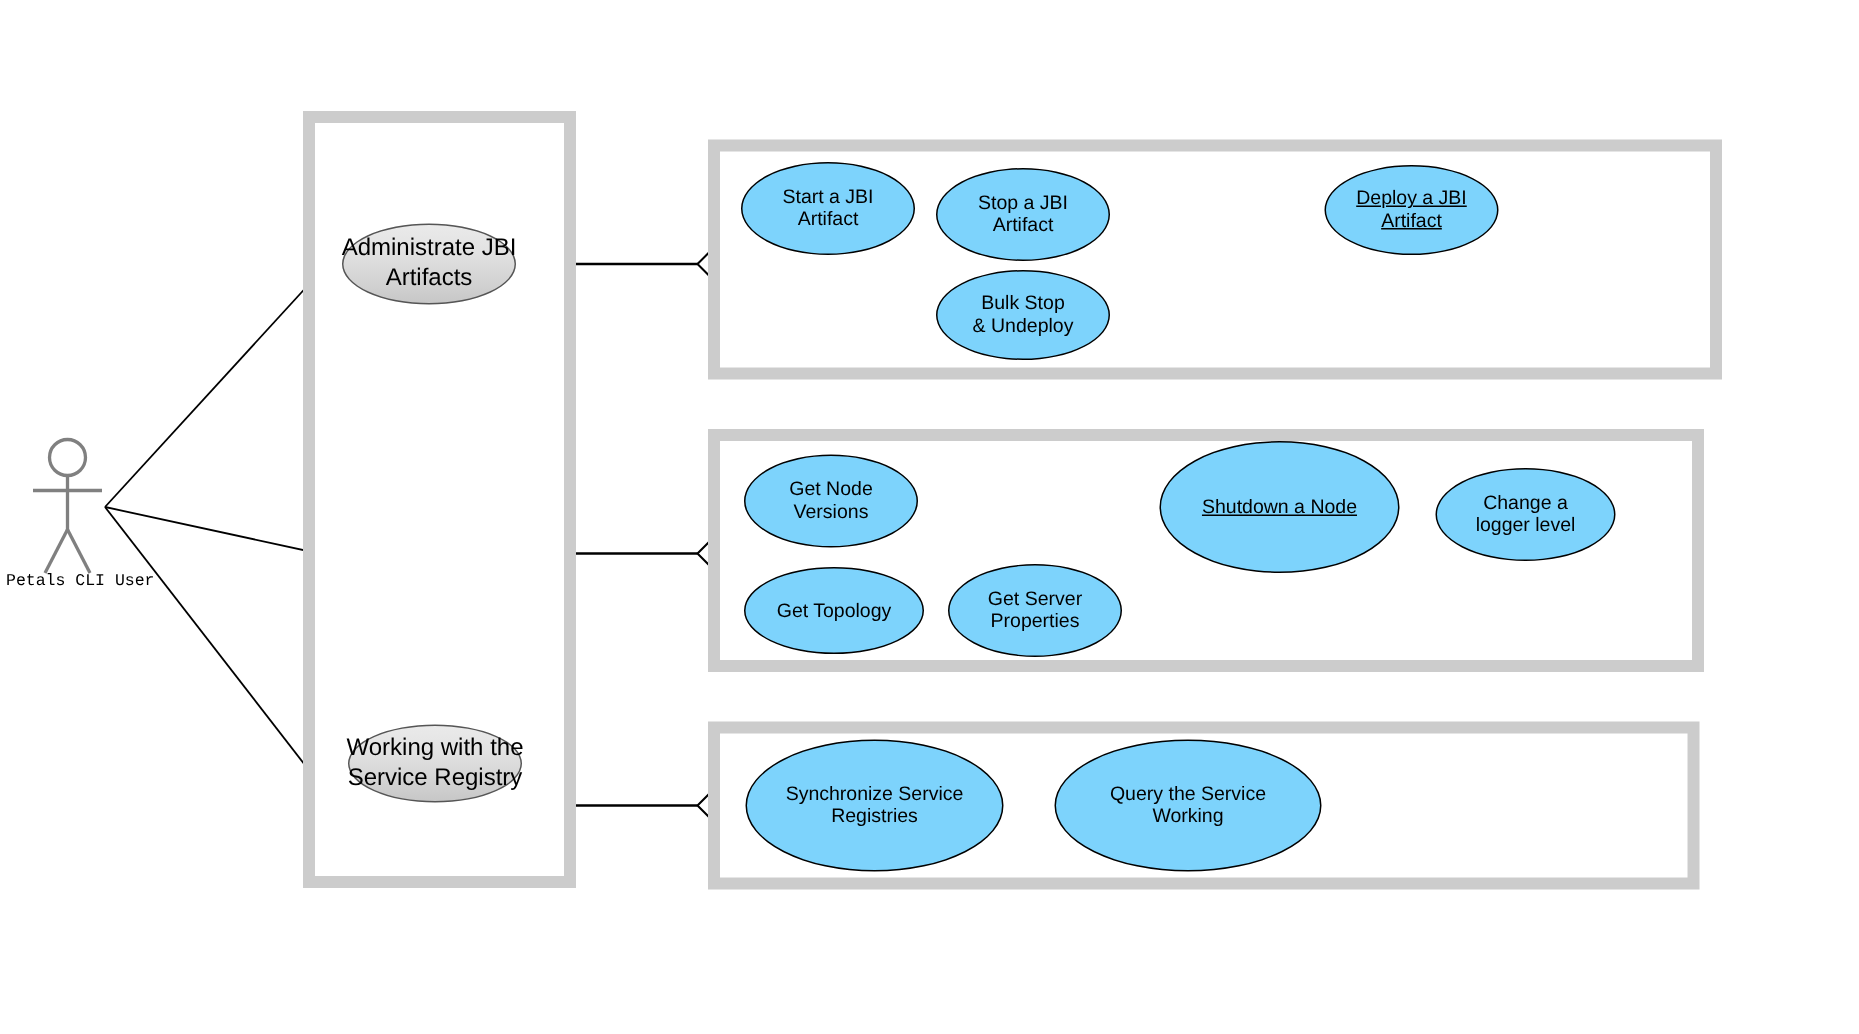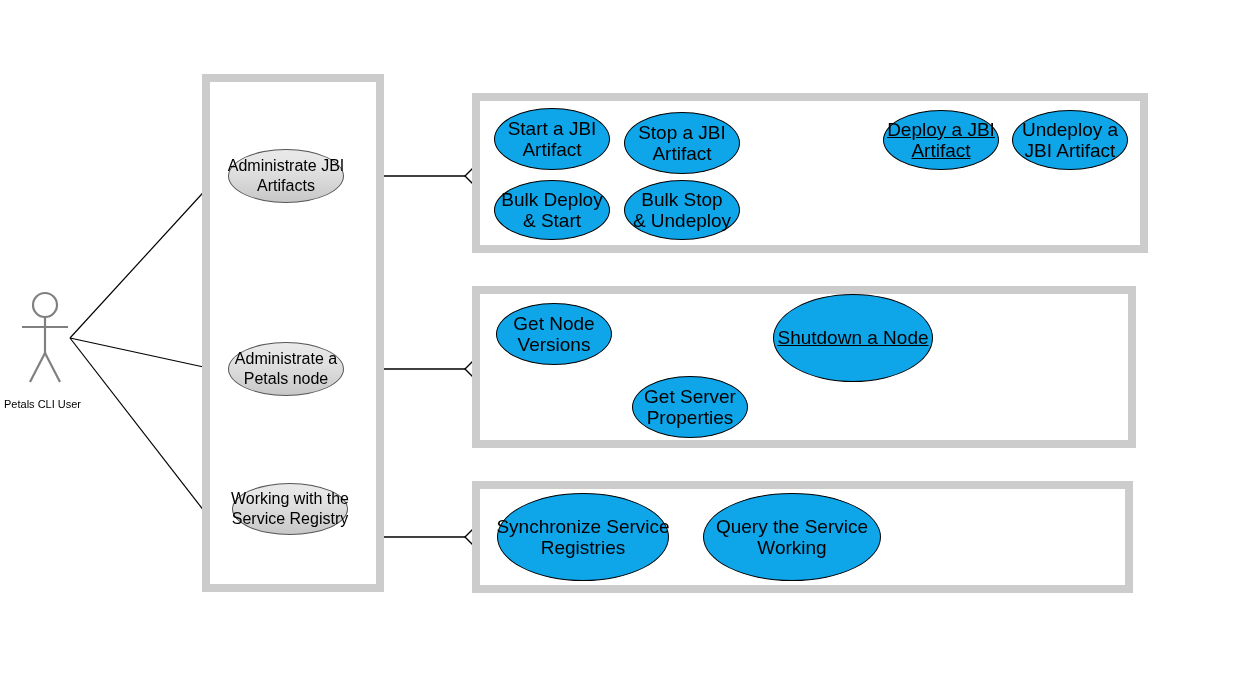"Start a JBI" .uc { background: #0ea5e9 -> #7dd3fc; font-size: 19px -> 13px }
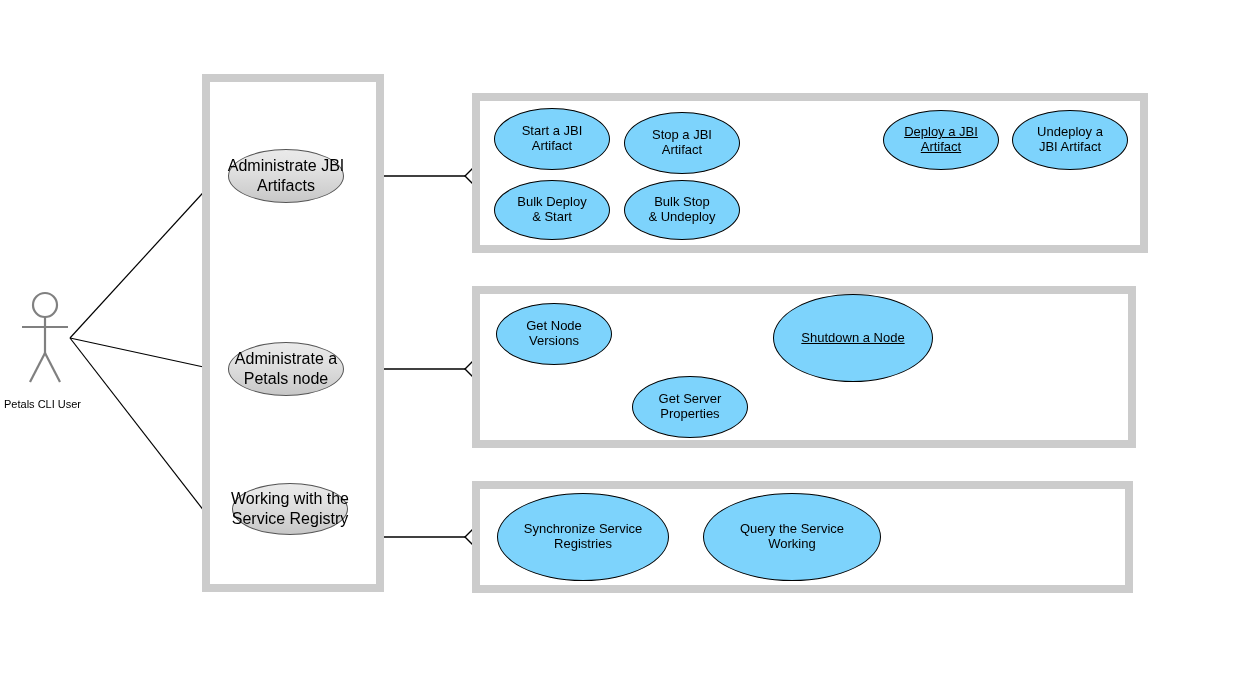"Undeploy a" div.uc { html: <div> <div> <span>Undeploy a</span> <span>JBI Artifact</span> </div> </div> -> none }
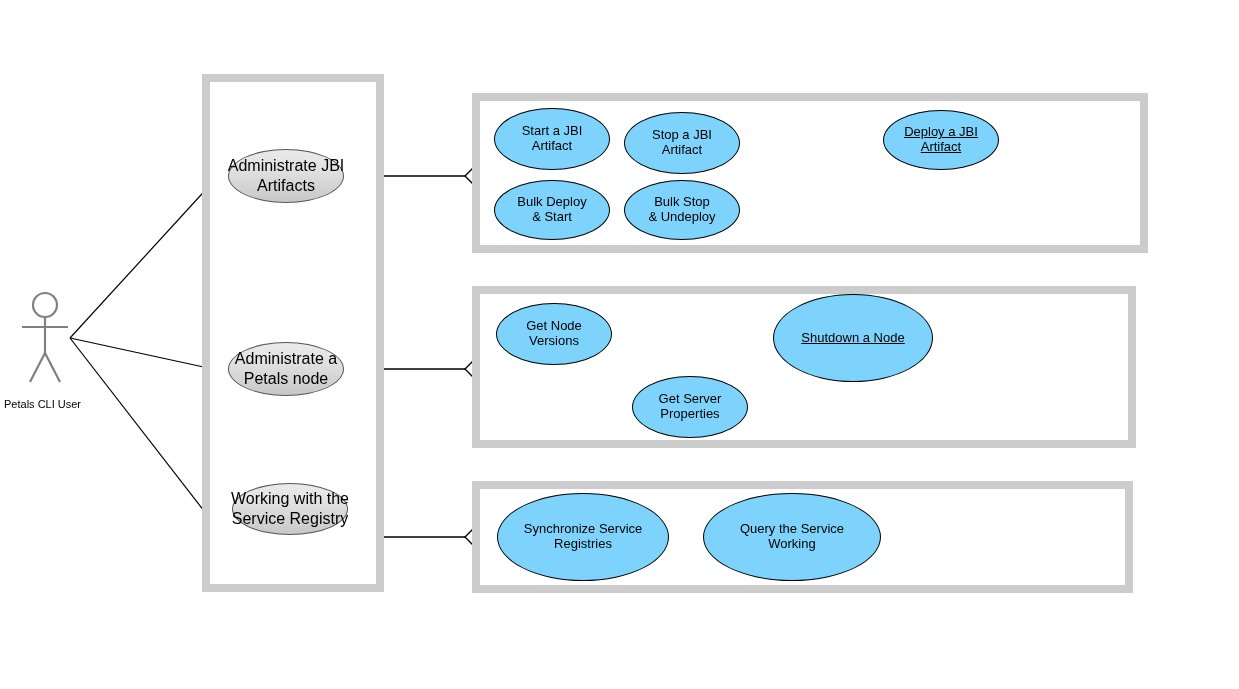"Bulk Deploy" div.uc { html: <div> <div> <span>Bulk Deploy</span> <span>&amp; Start</span> </div> </div> -> none }
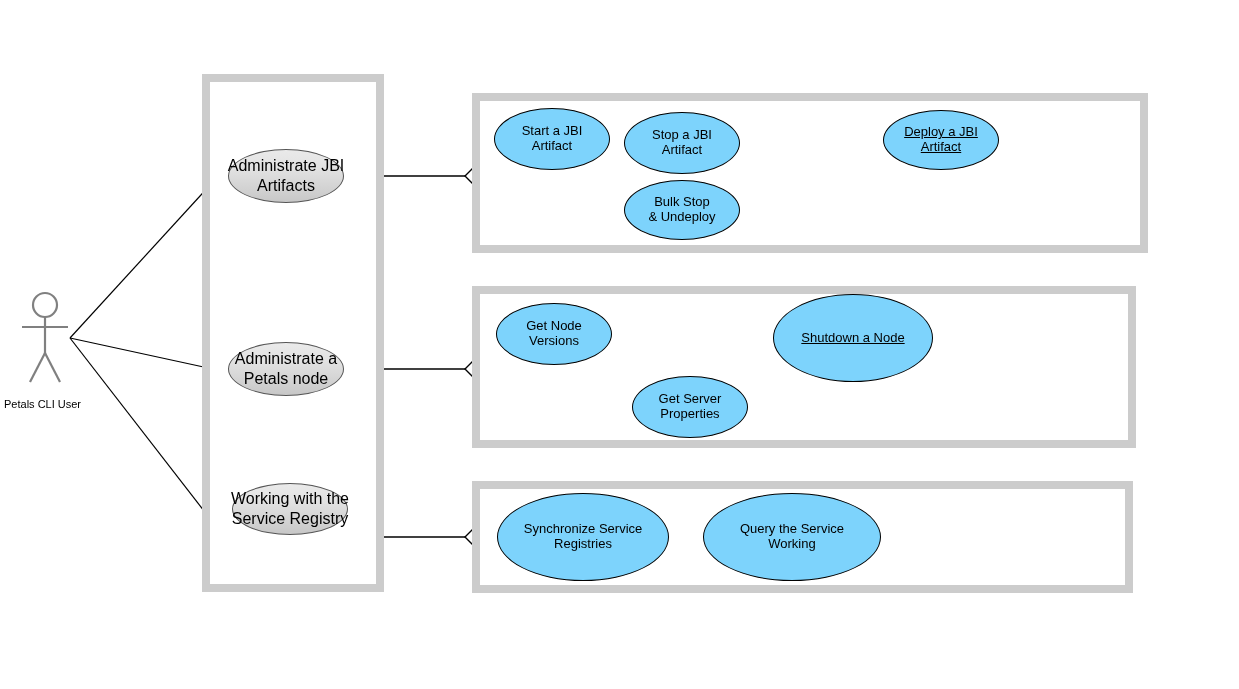"Change a" div.uc { html: none -> <div> <div> <span>Change a</span> <span>logger level</span> </div> </div> }
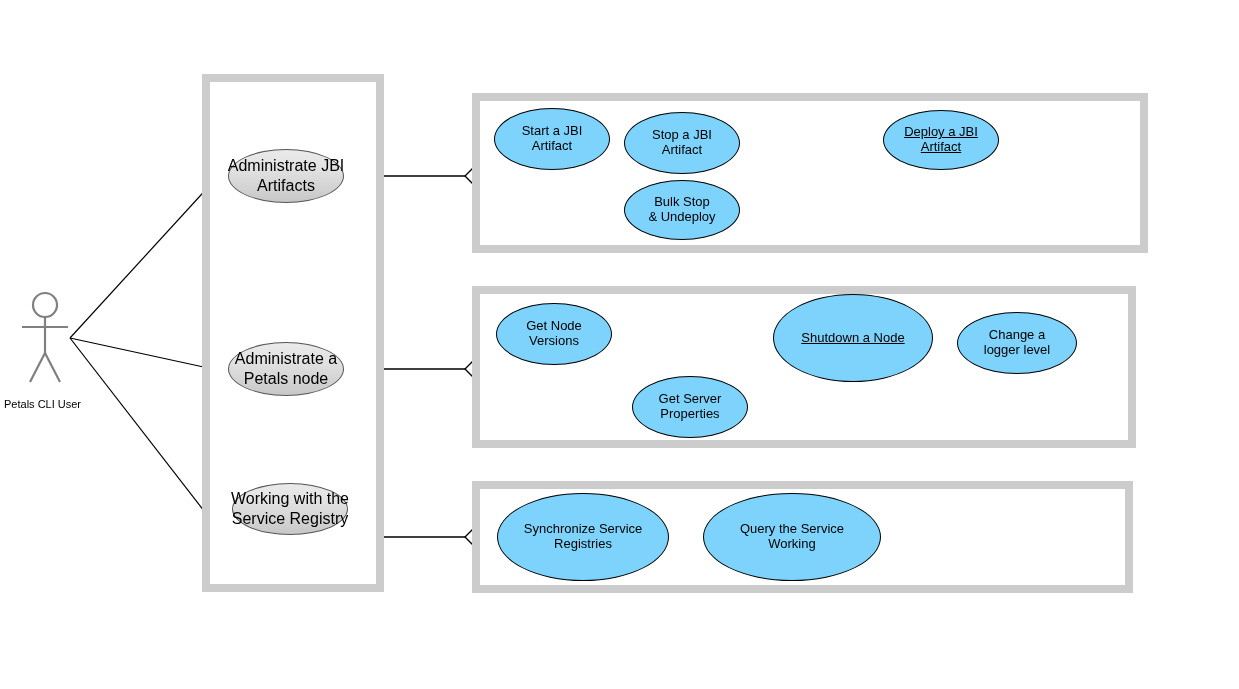"Administrate a" div.uc { html: <div> <div> <span>Administrate a</span> <span>Petals node</span> </div> </div> -> none }
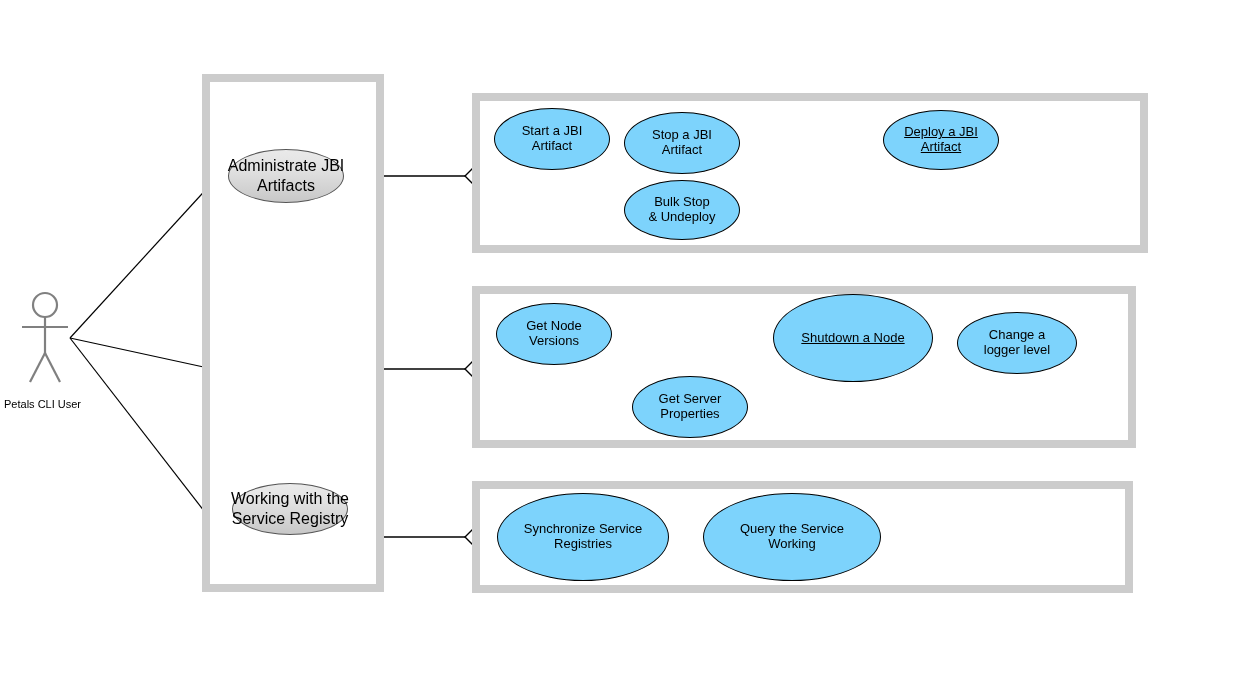"Petals CLI User" .actor-label { font-family: Liberation Sans, sans-serif -> Liberation Mono, monospace; margin-top: 16px -> none }
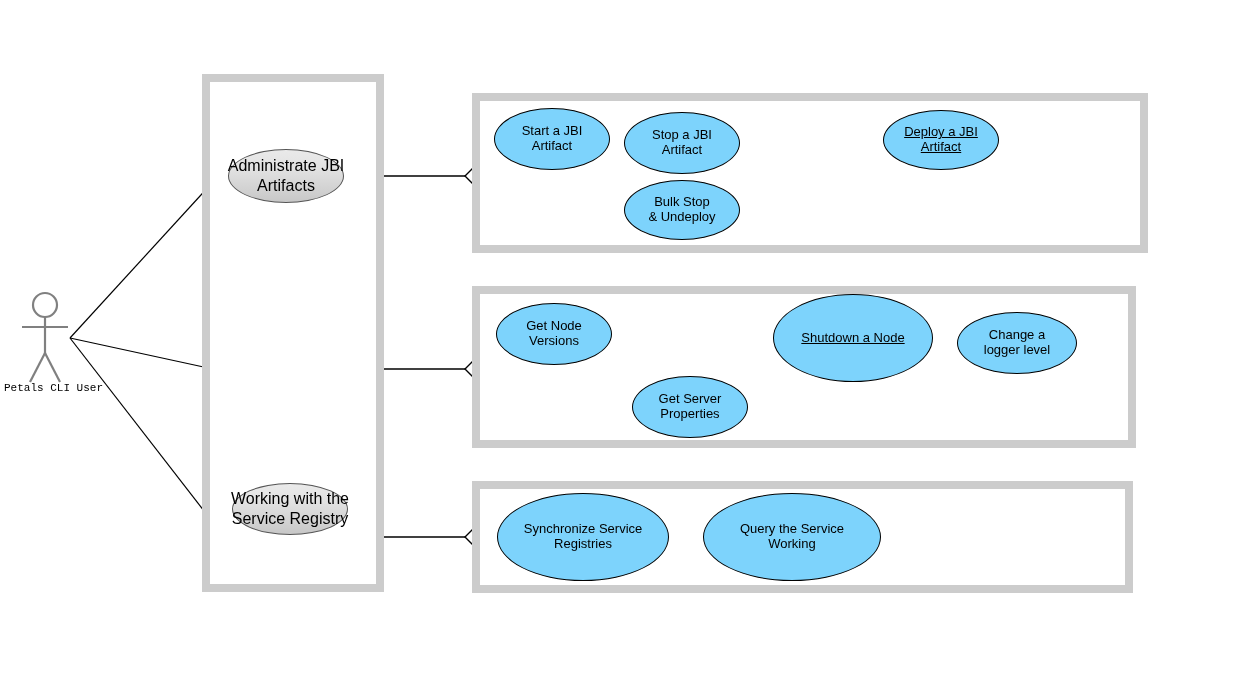"Get Topology" div.uc { html: none -> <div> <div> <span>Get Topology</span> </div> </div> }
